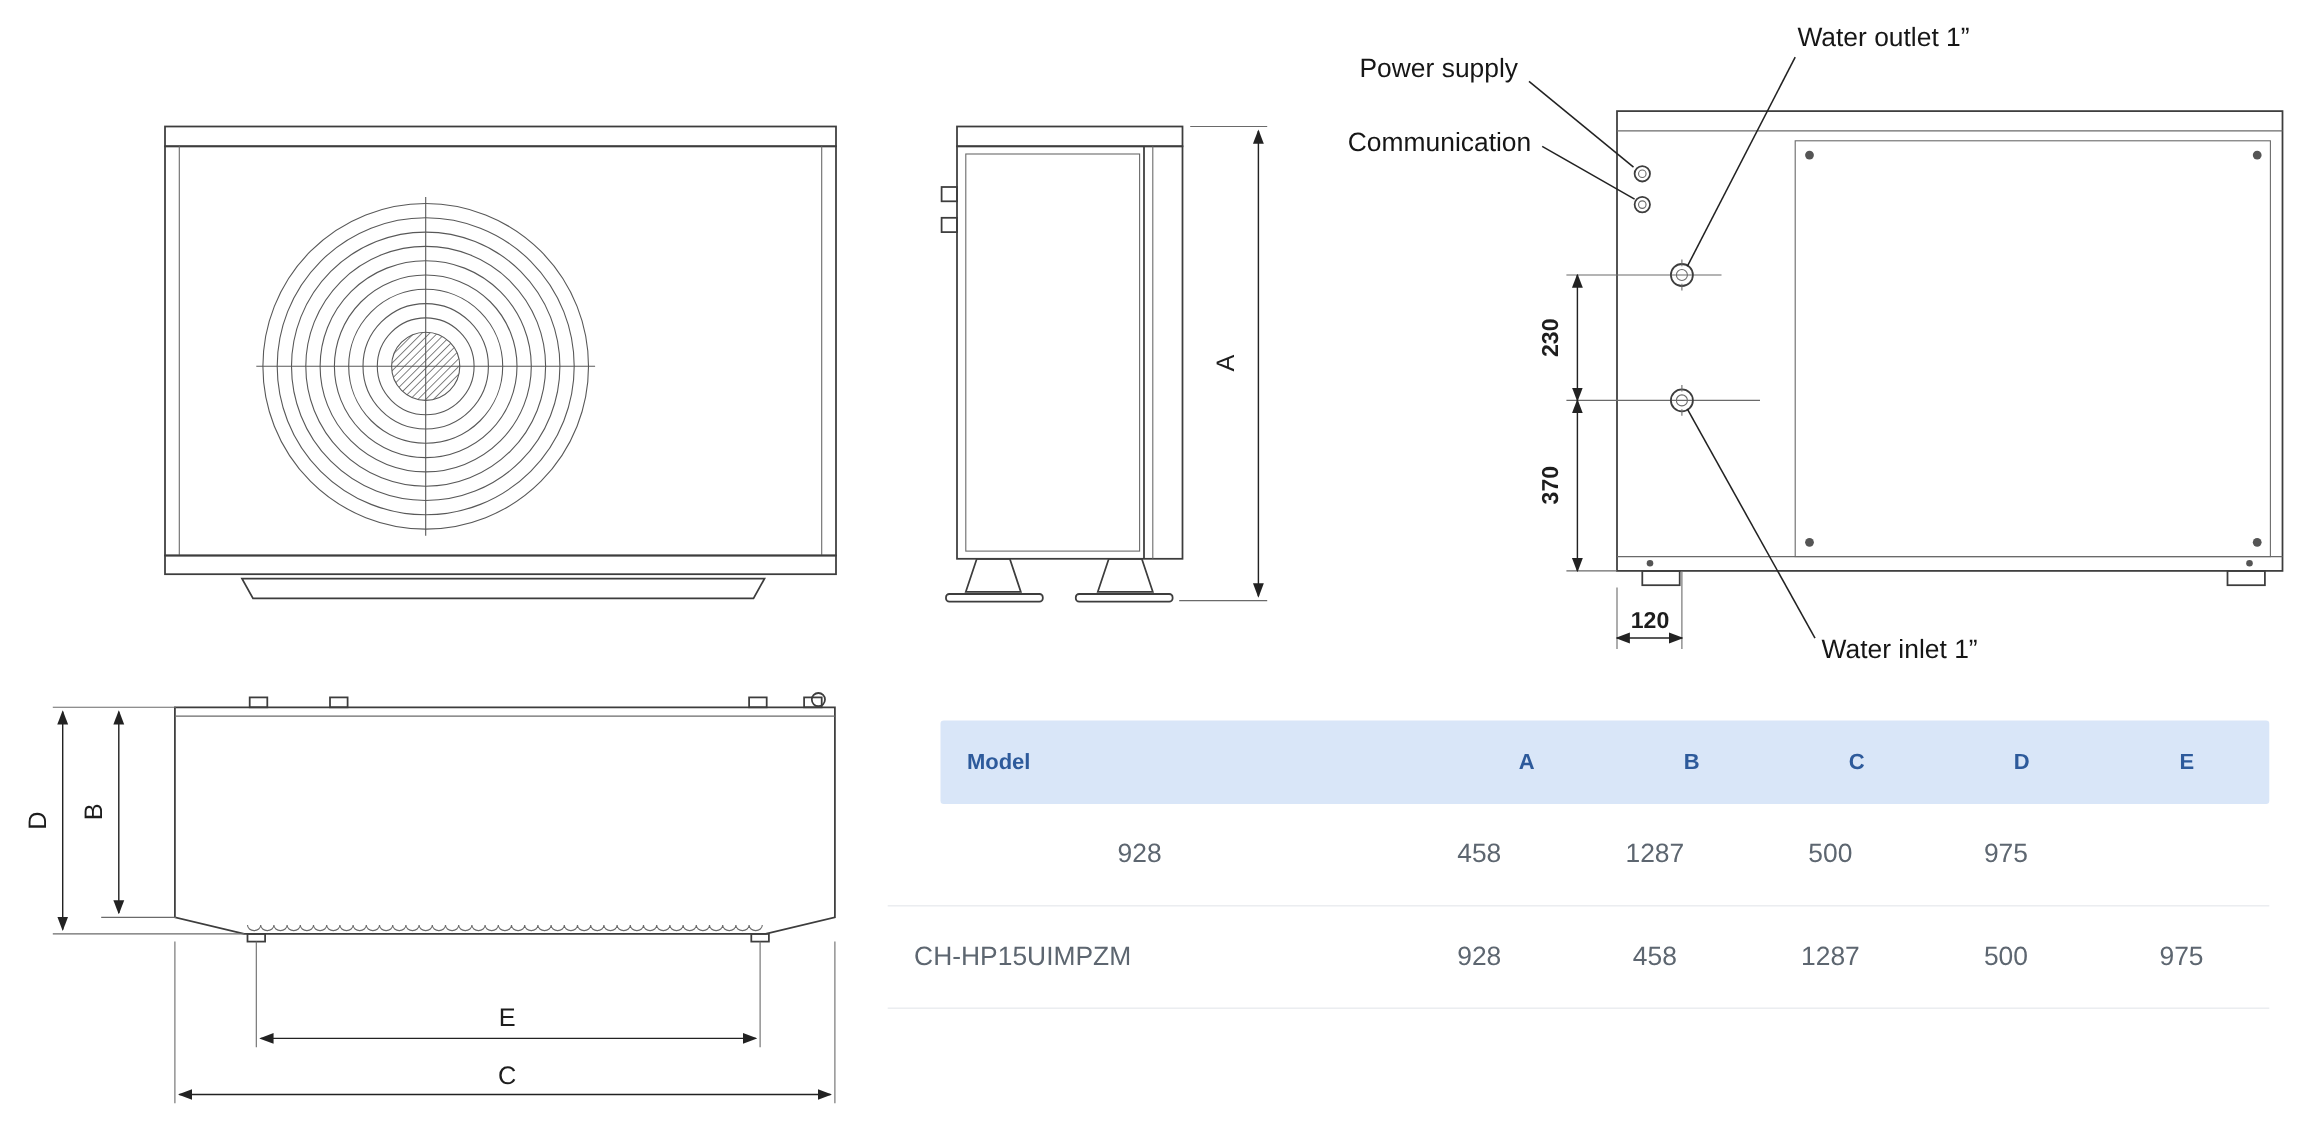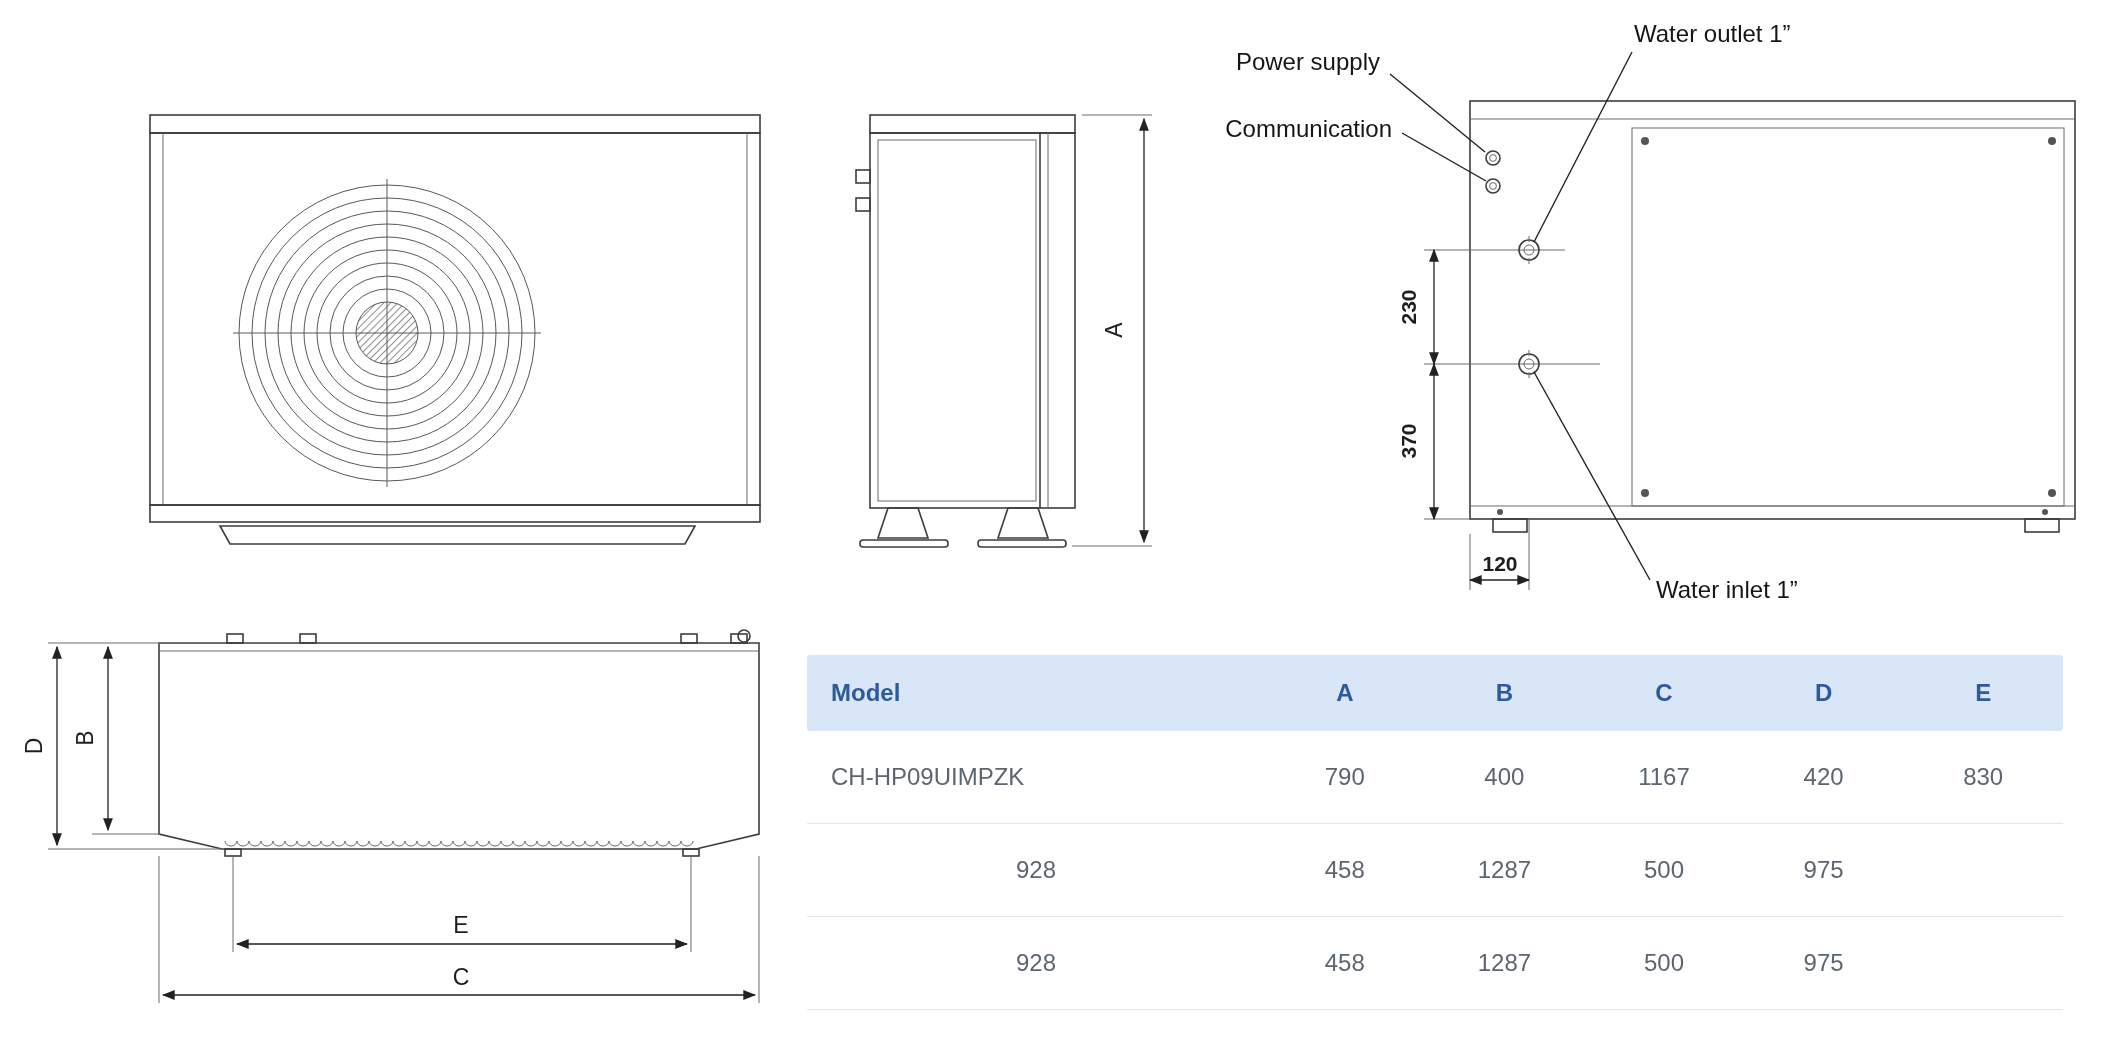"Model" .thead { font-size: 24px -> 20px; margin-left: none -> 48px }
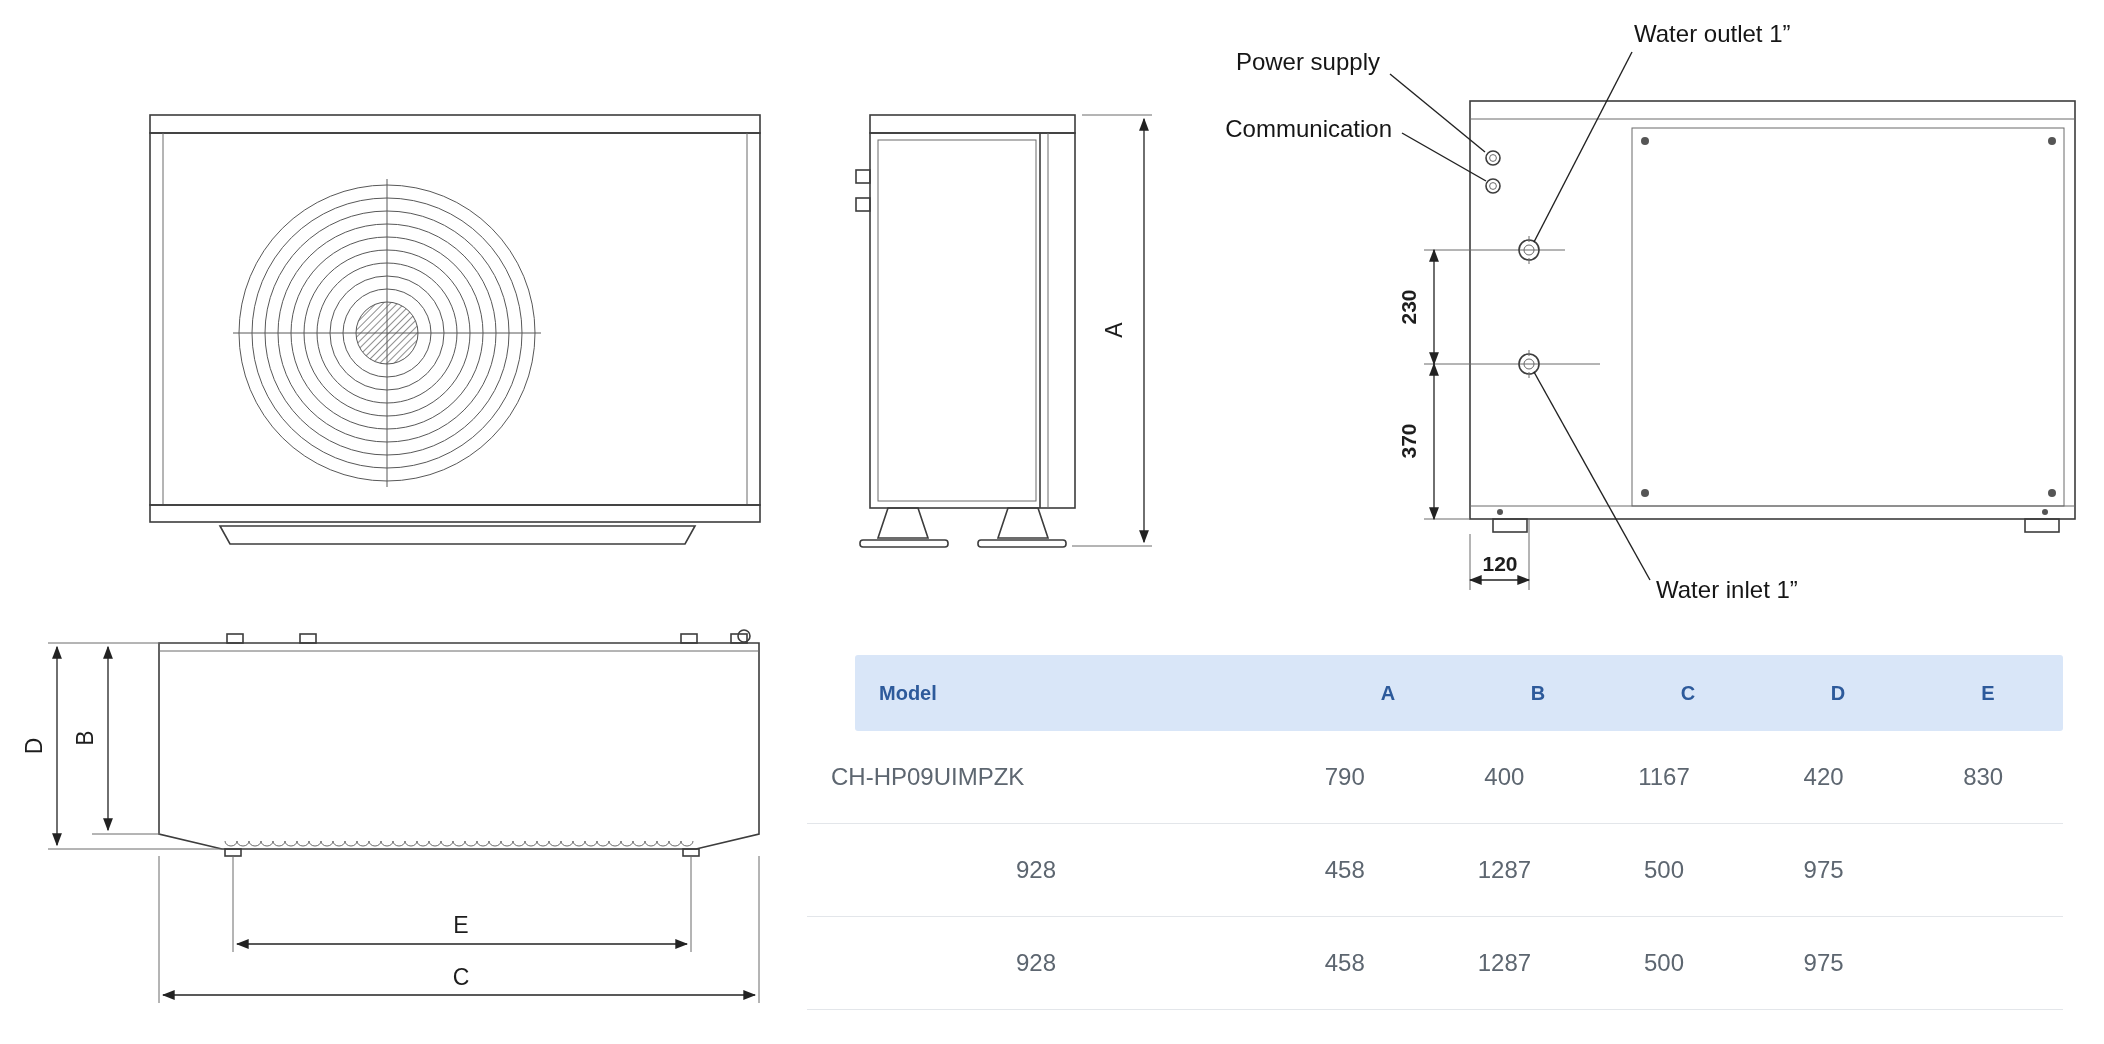"CH-HP09UIMPZK" div.trow { html: <div> <div>CH-HP09UIMPZK</div> <div>790</div> <div>400</div> <div>1167</div> <div>420</div> <div>830</div> </div> -> none }
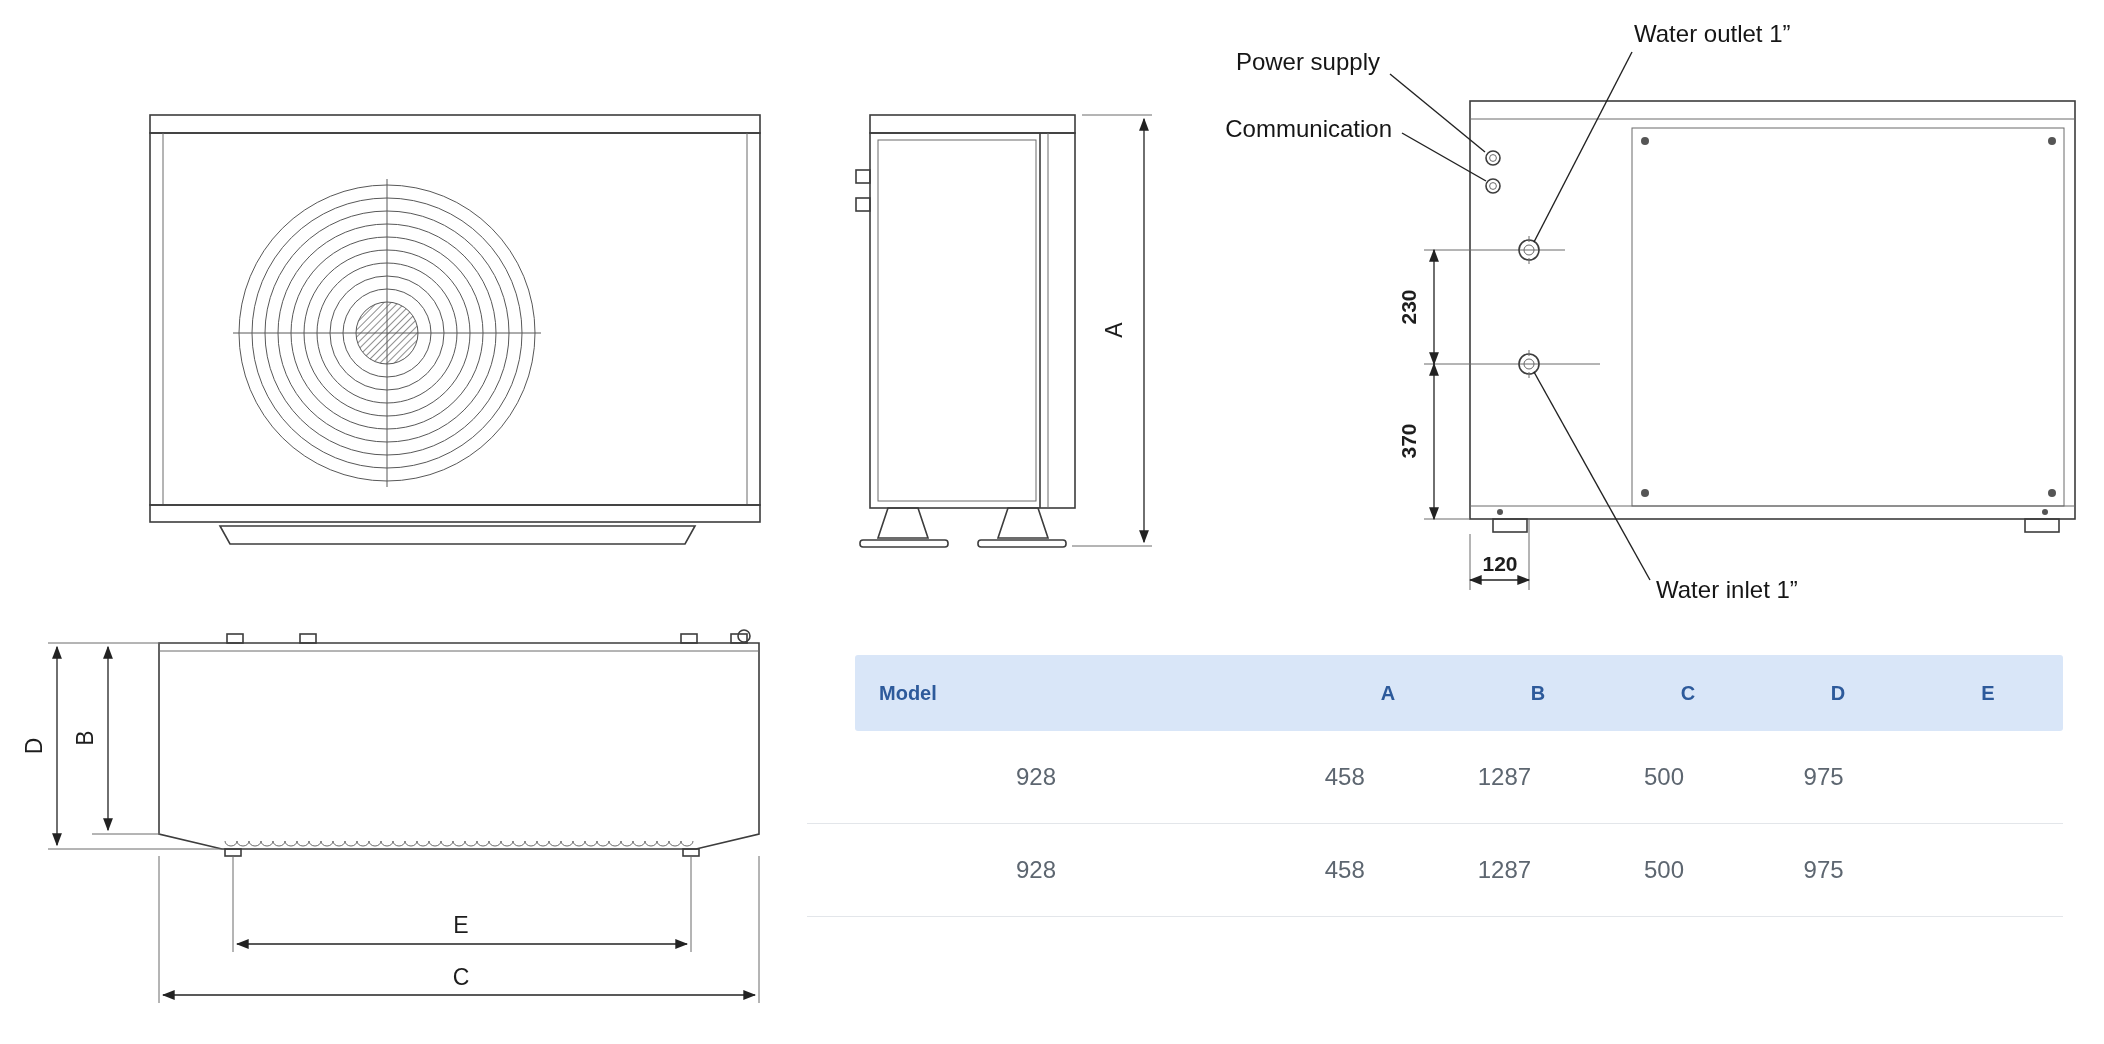"CH-HP15UIMPZM" div.cell-model { html: none -> <div>CH-HP15UIMPZM</div> }
